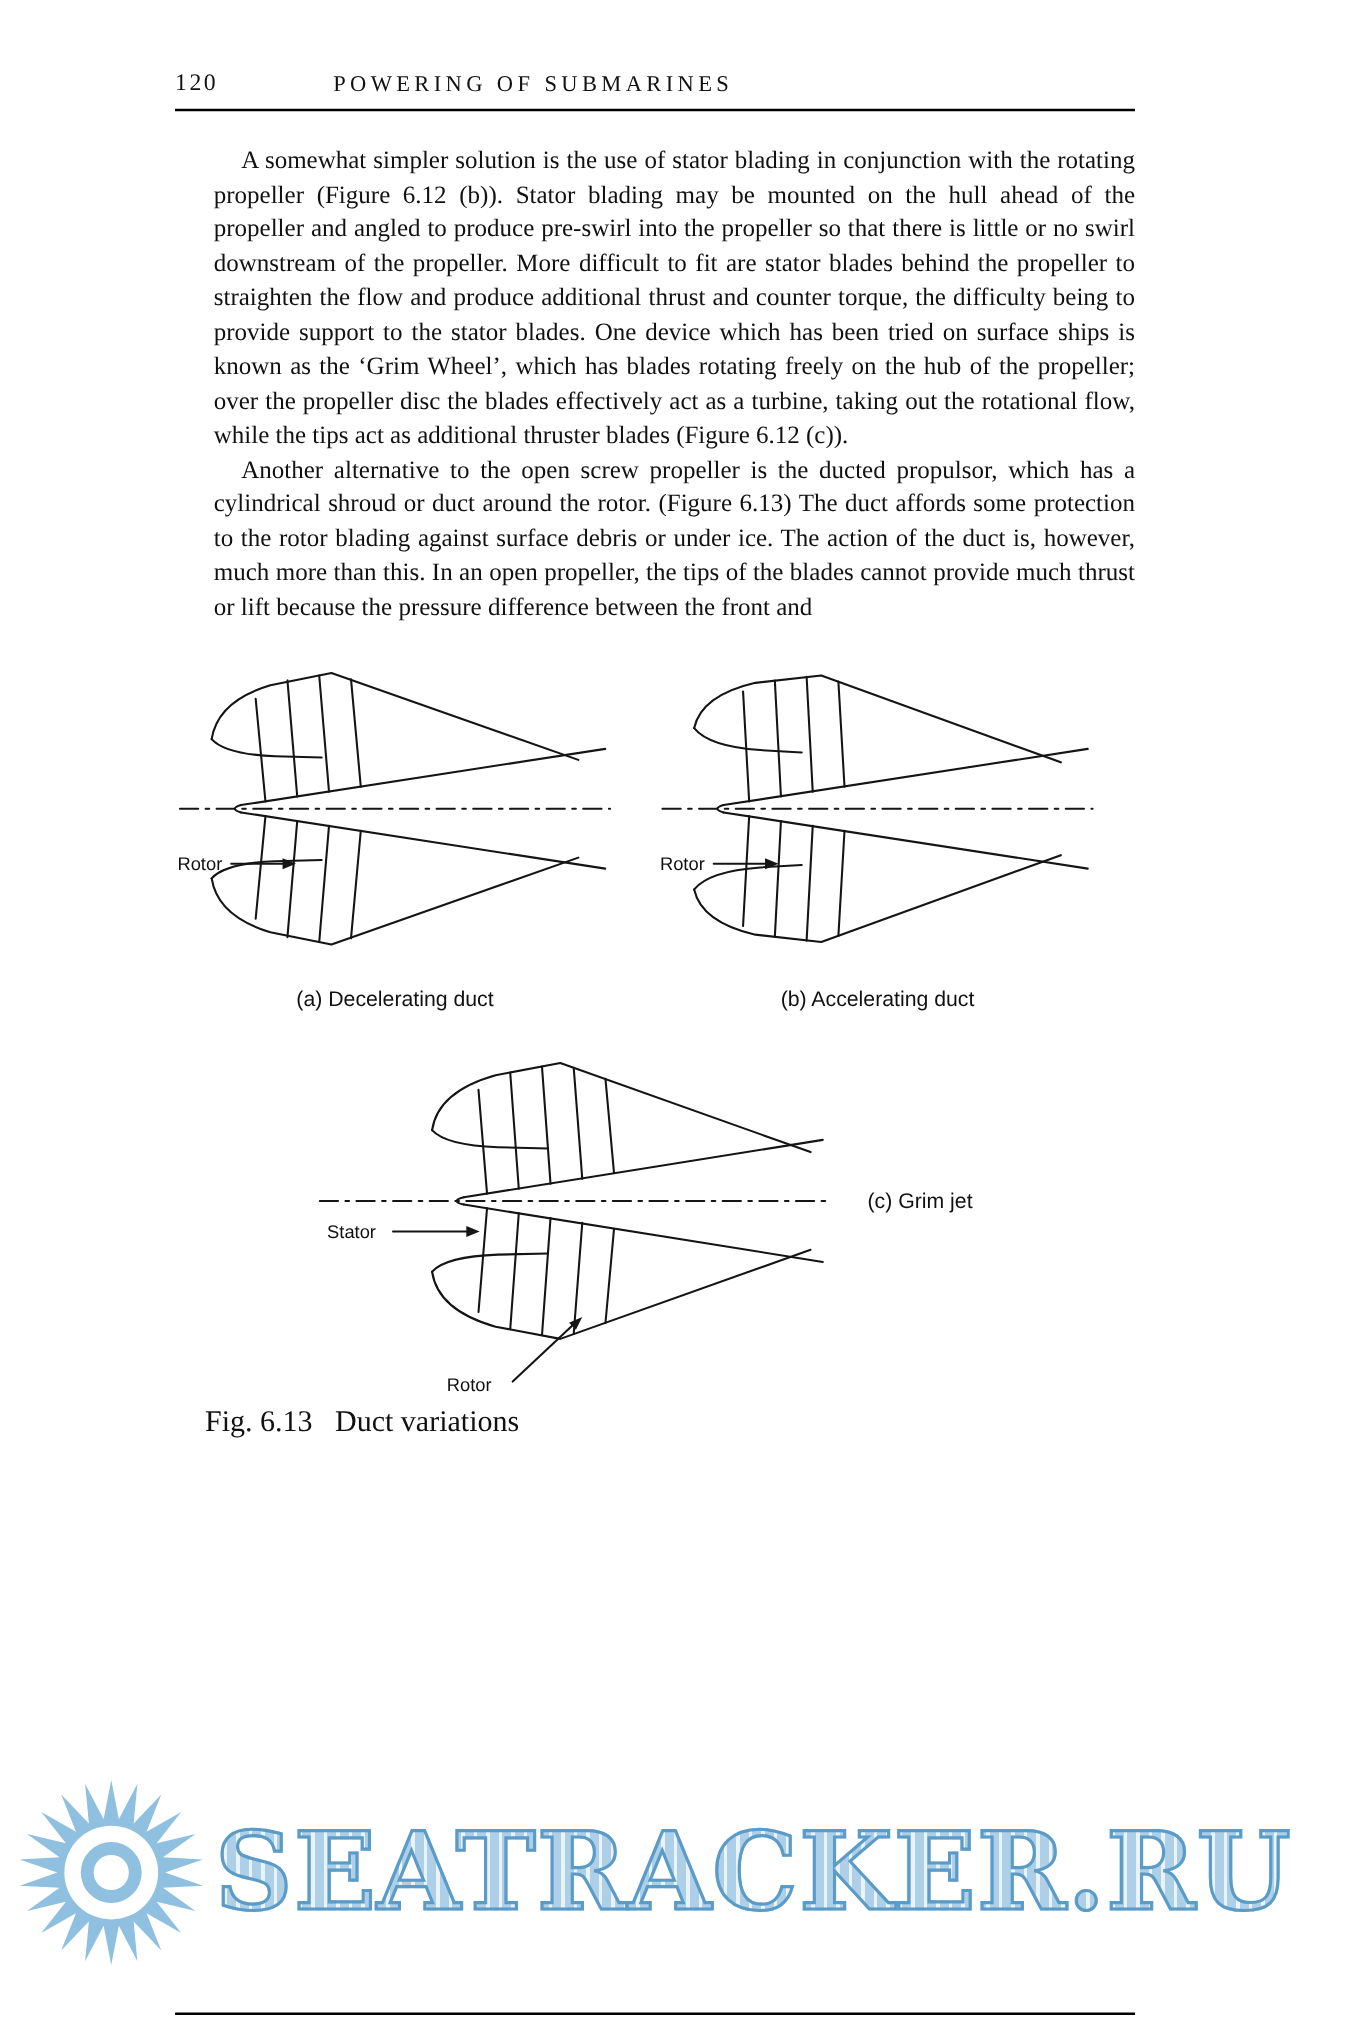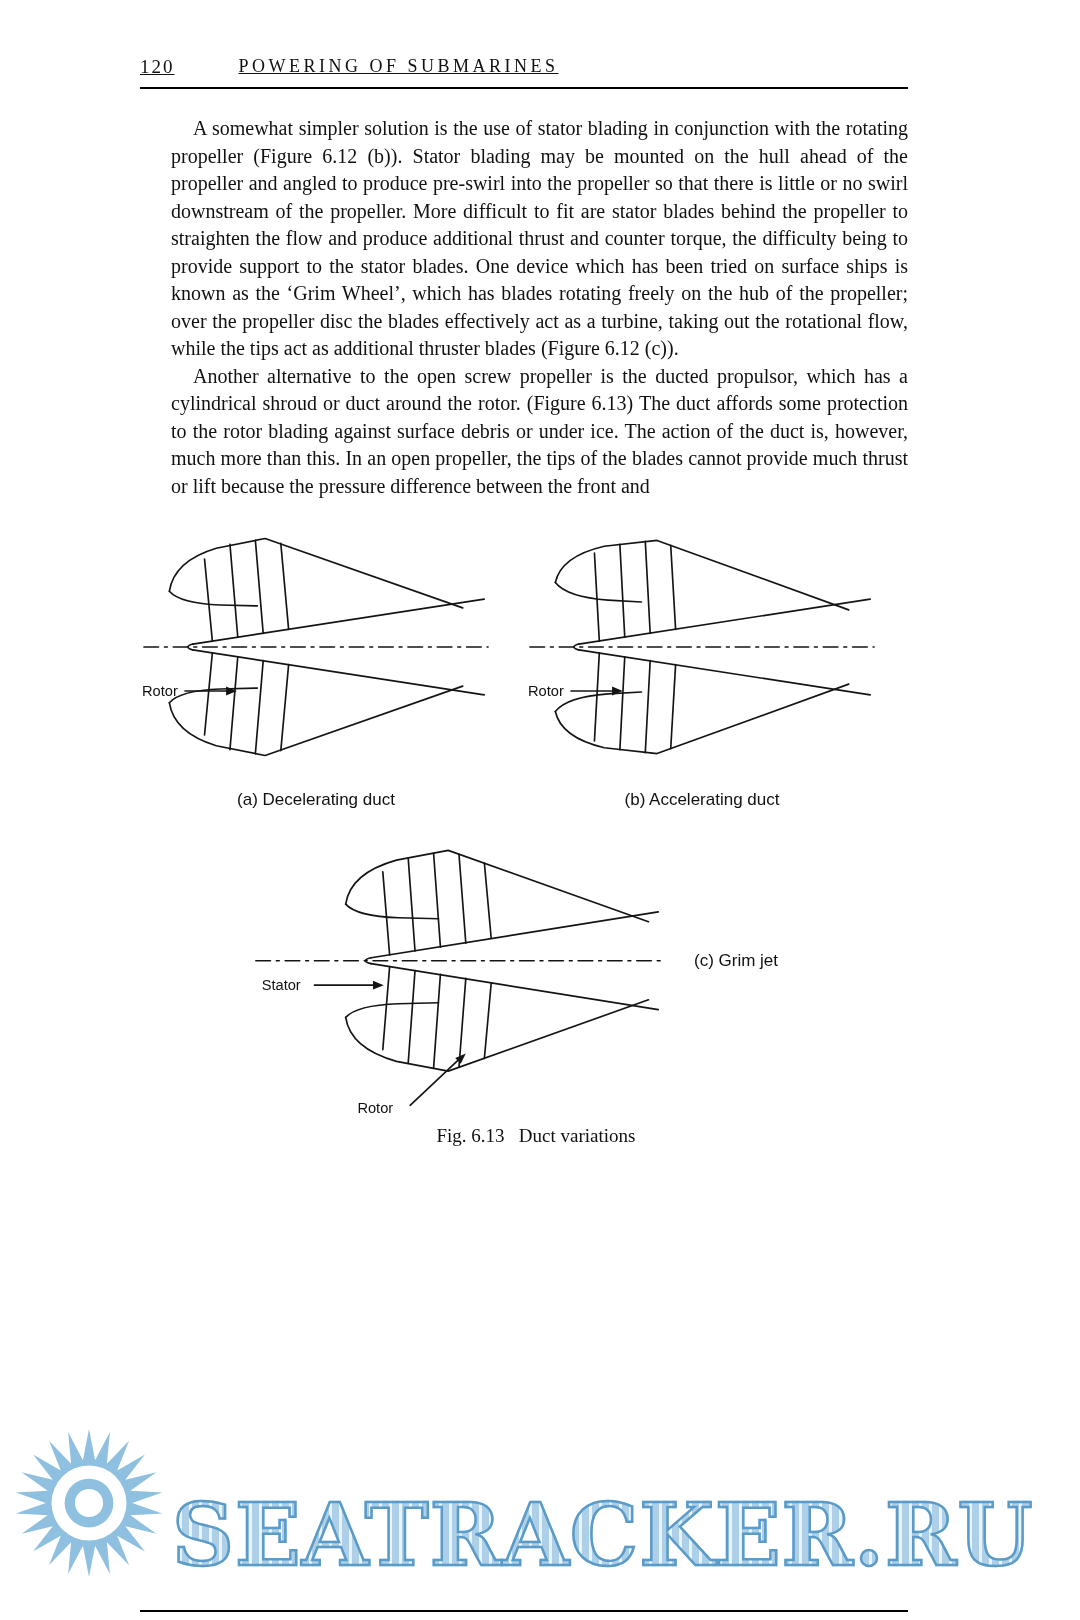"120" .running-head { align-items: flex-start -> center; gap: 64px -> 92px; text-decoration: underline -> none }
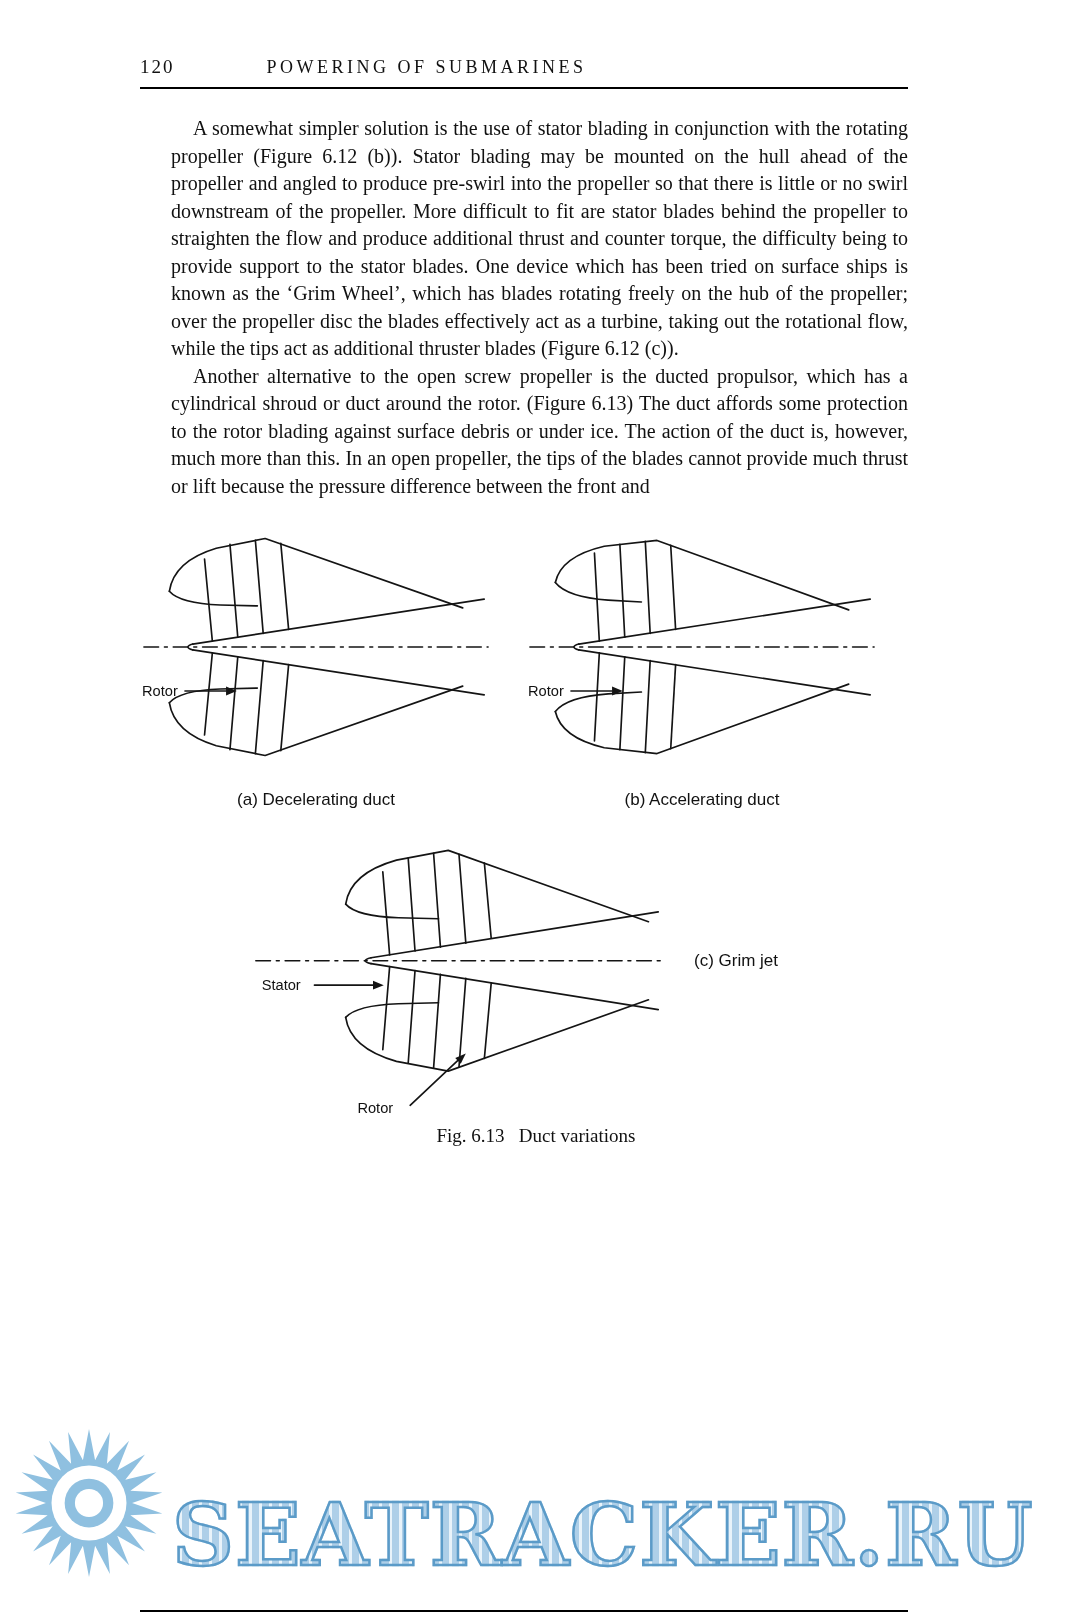"Fig. 6.13 Duct variations" .fig-caption { font-size: 19px -> 24px; text-align: center -> none }
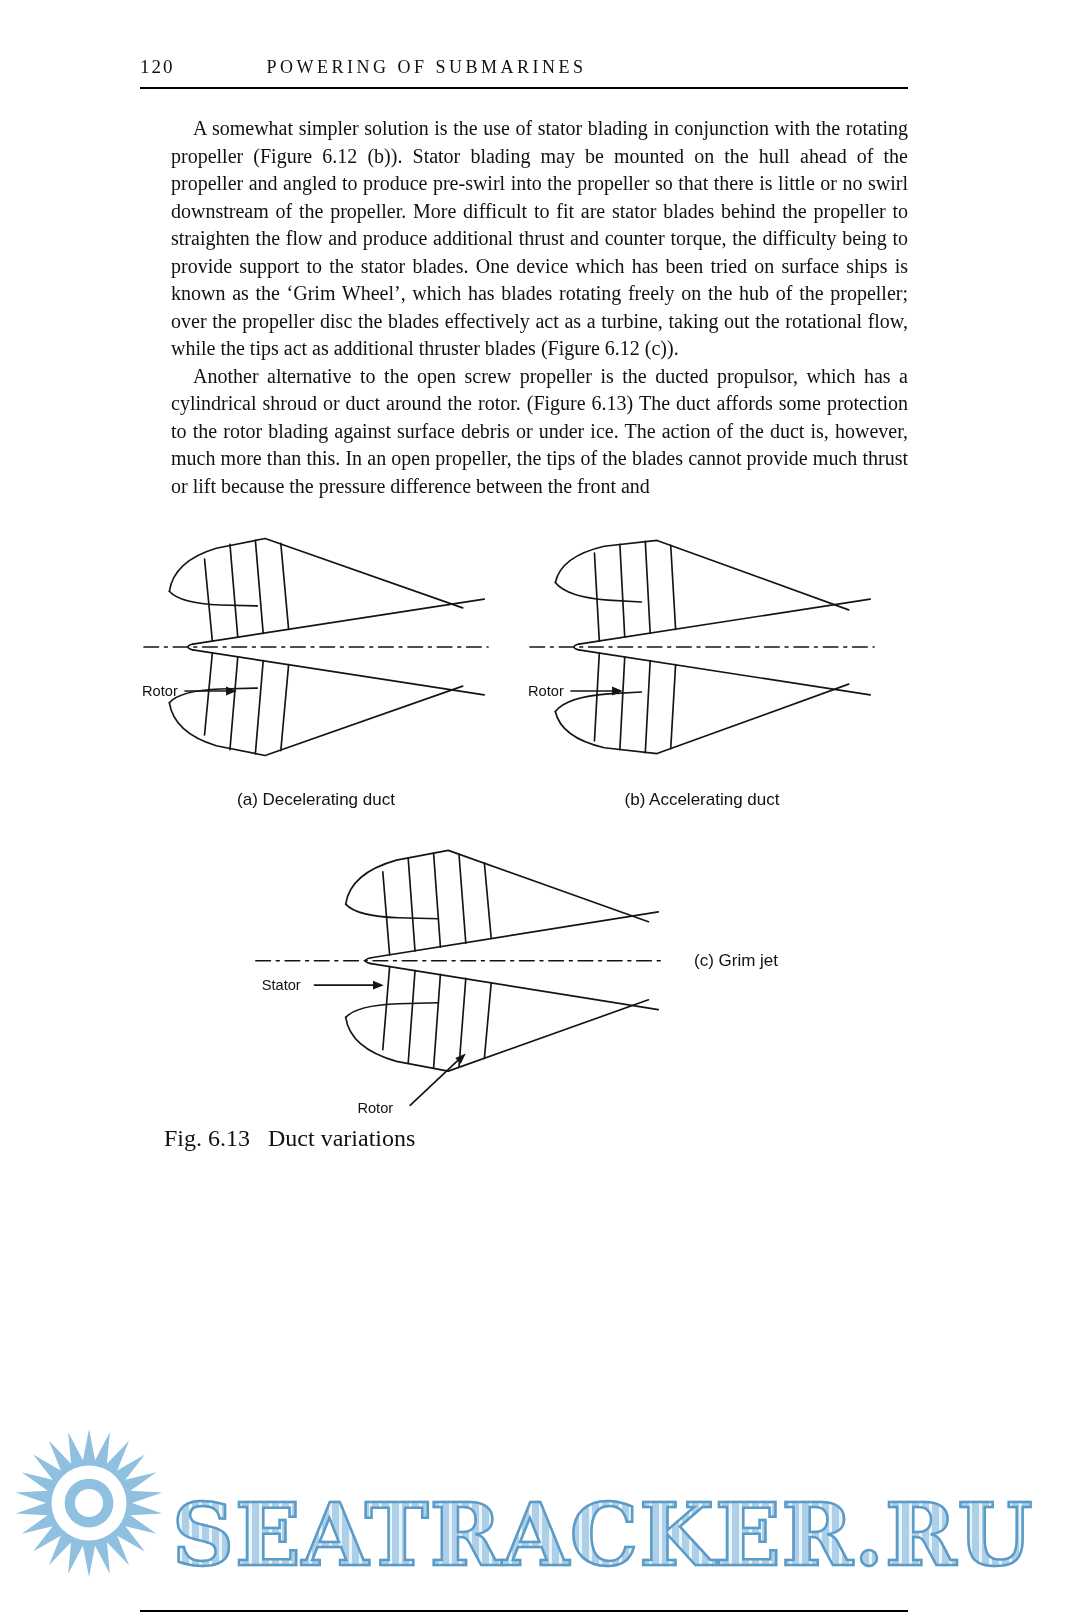"SEATRACKER.RU" .watermark { align-items: flex-end -> center }
